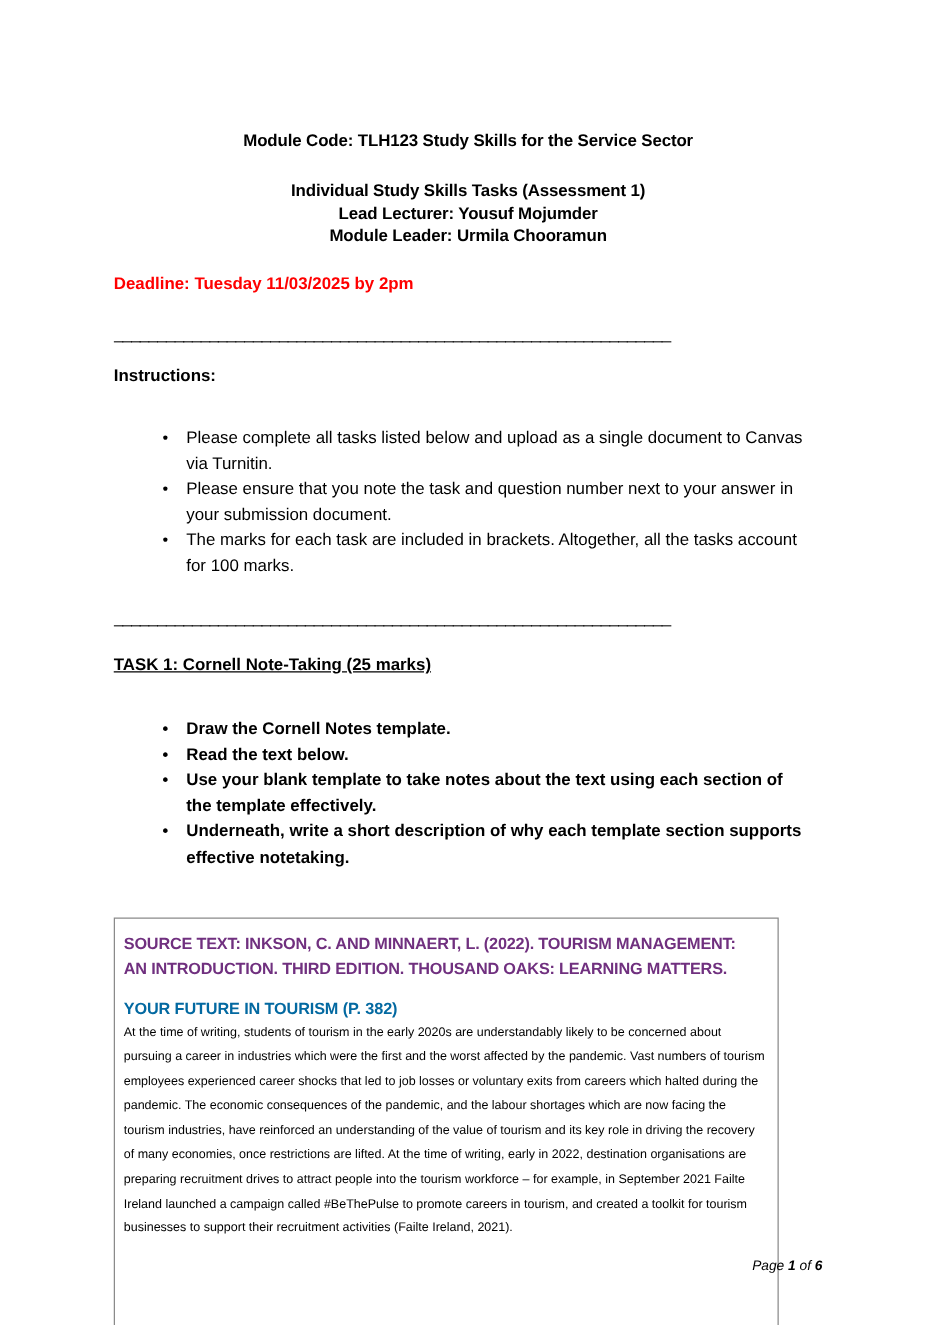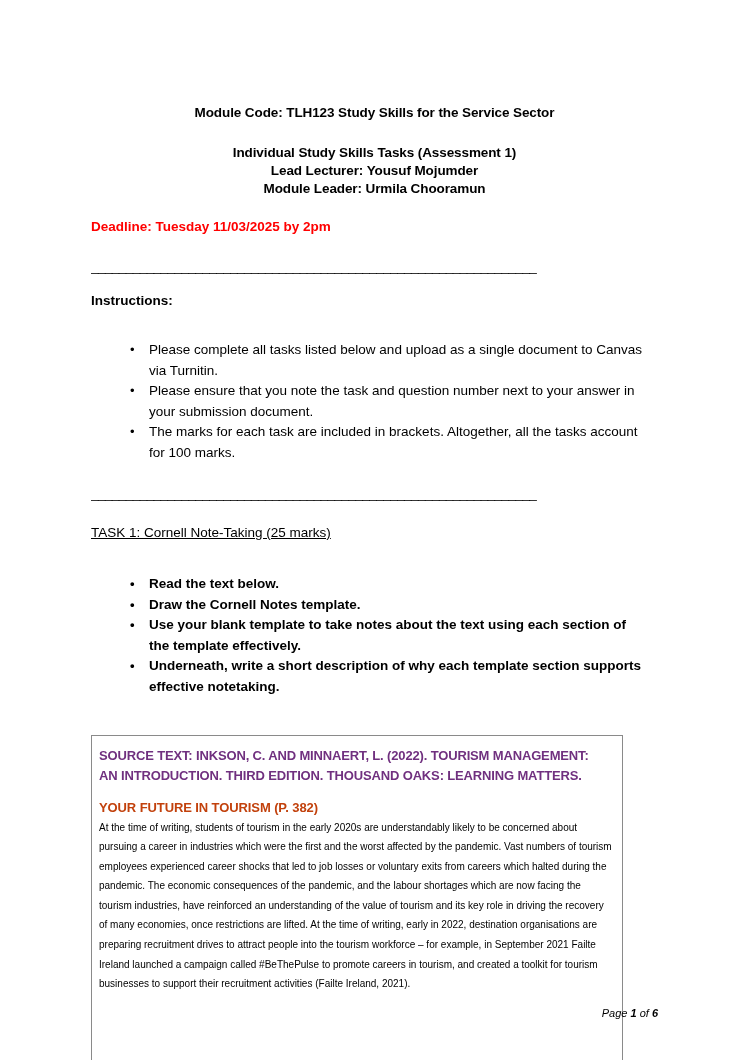"TASK 1: Cornell Note-Taking (25" .task-heading { font-weight: normal -> bold }
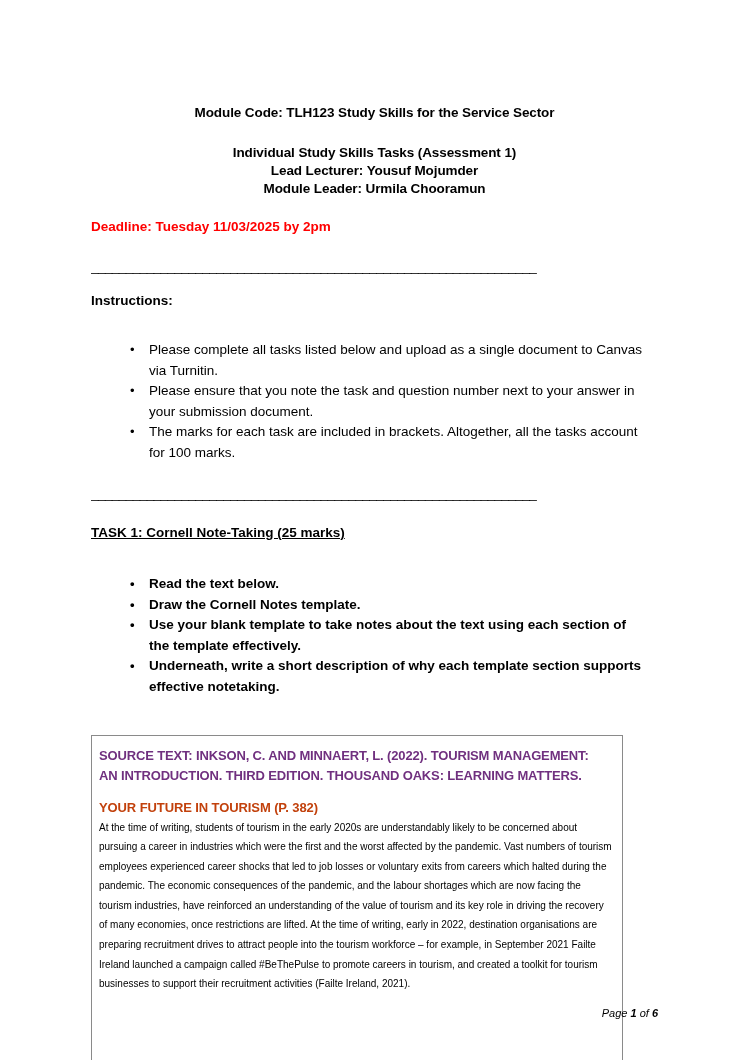"Read the text below." li { order: before "Draw the Cornell Notes template." -> after "Draw the Cornell Notes template." }
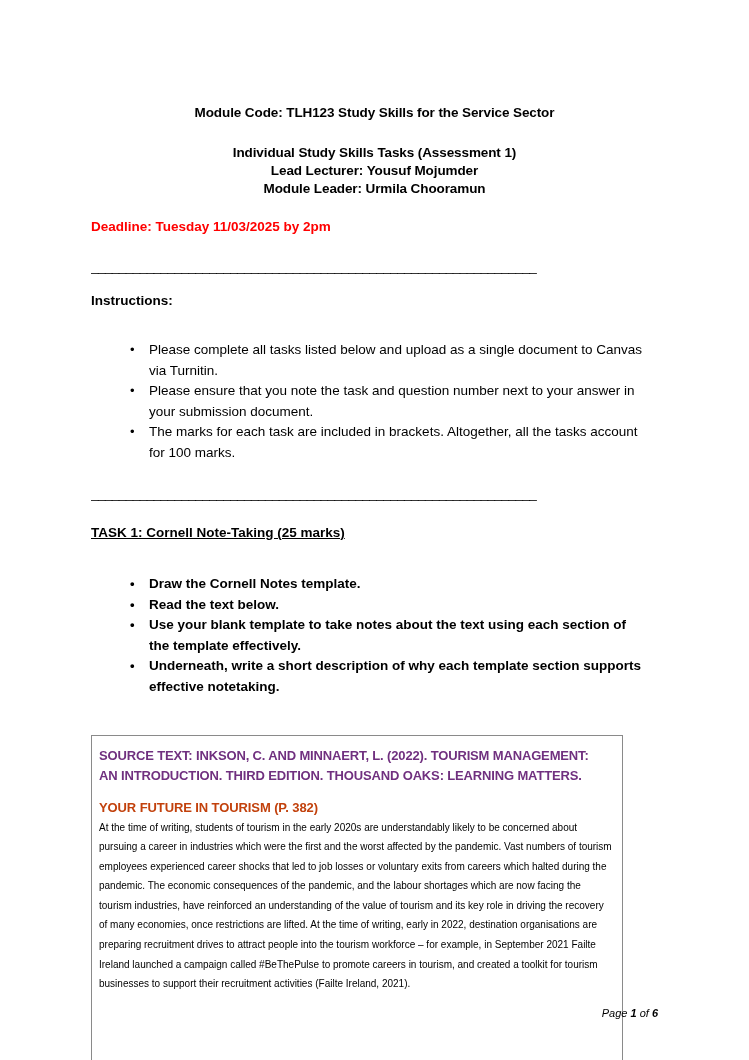"YOUR FUTURE IN TOURISM (P." .src-sub { color: #c2410c -> #0369a1 }
